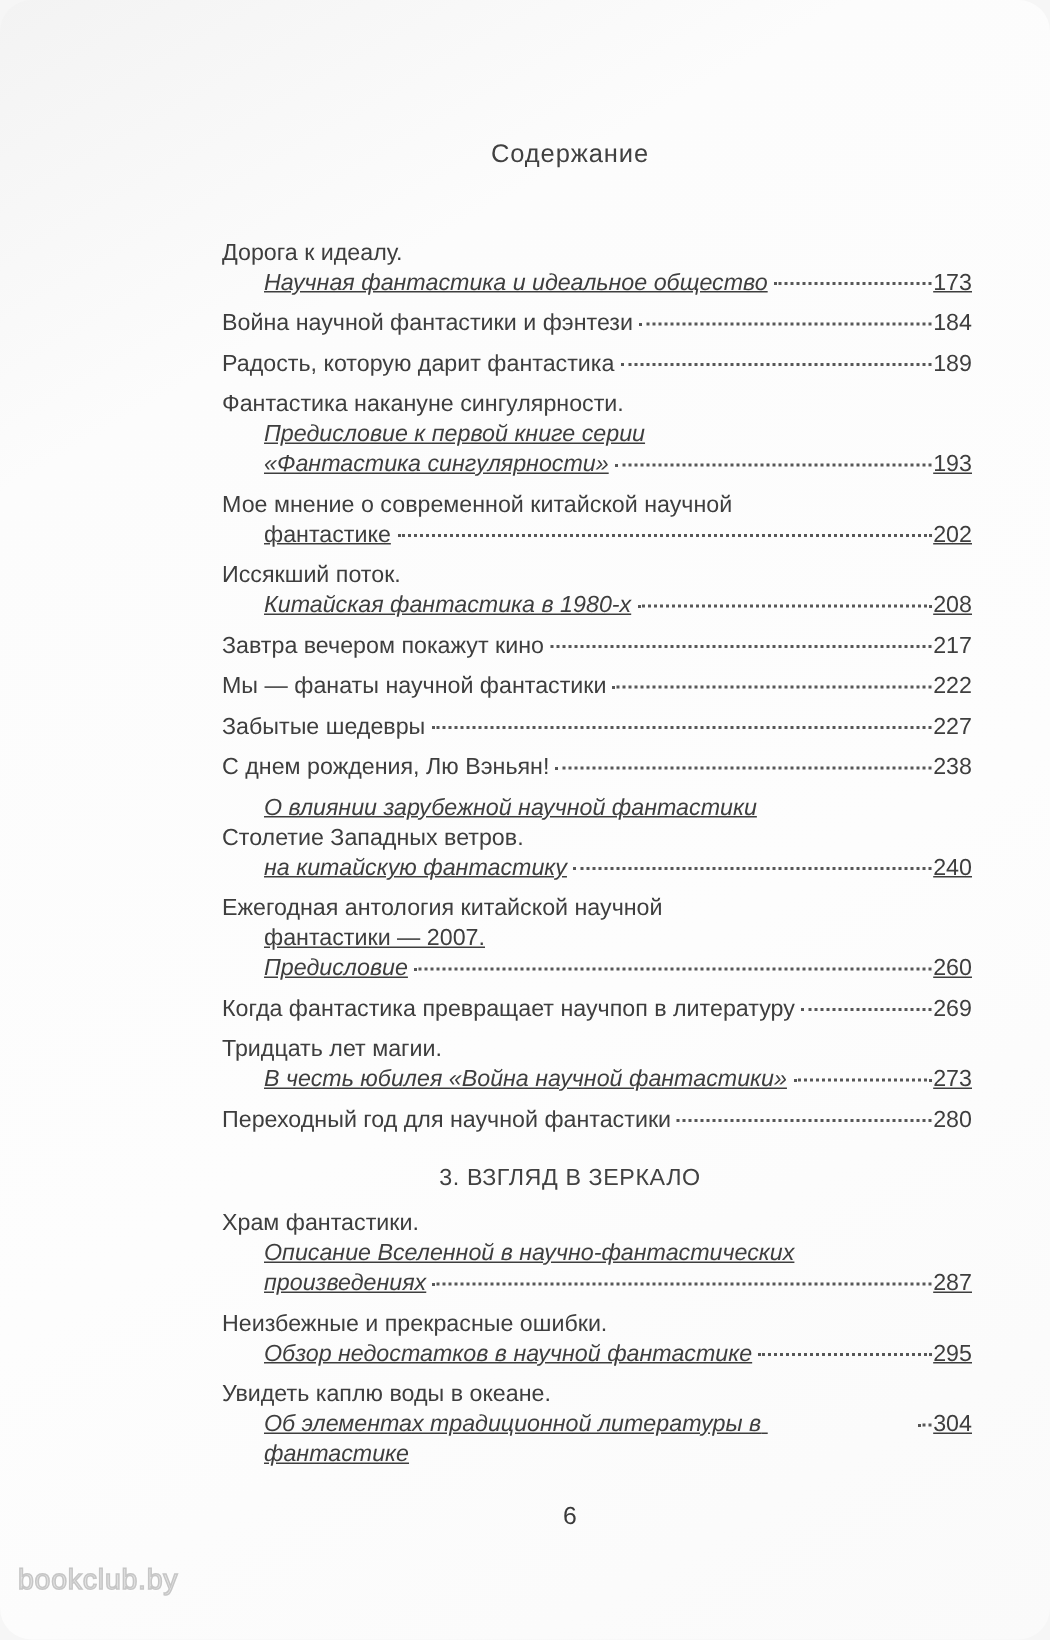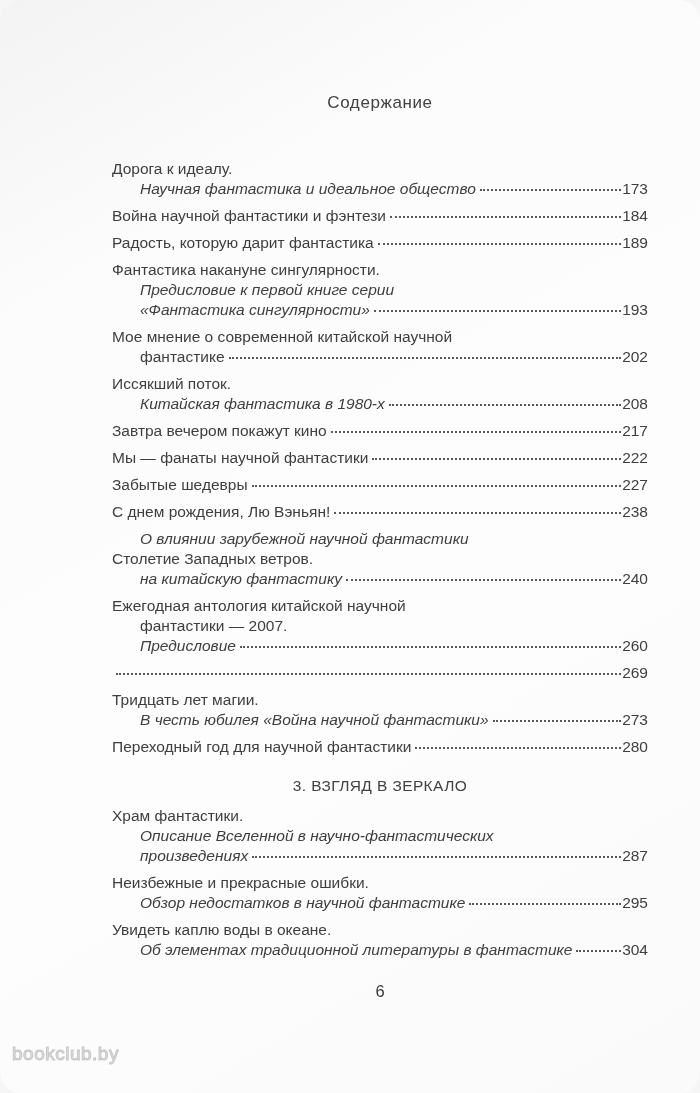"Дорога к идеалу." .t { margin-left: none -> 36px }
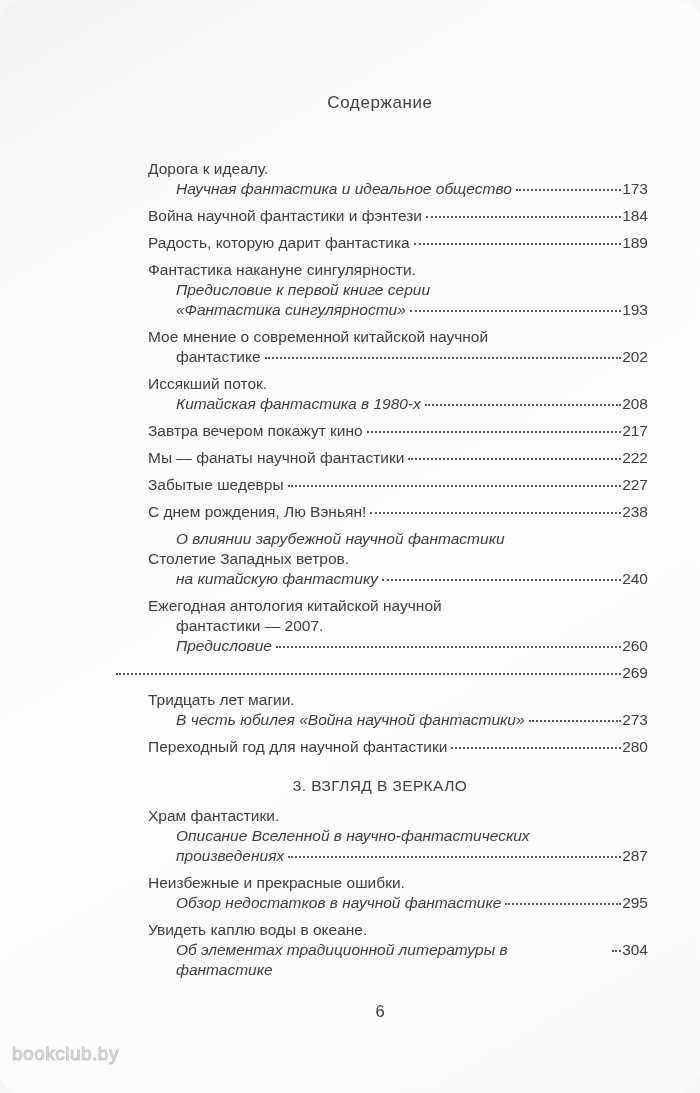"Научная фантастика и идеальное общество" .line.indent { text-decoration: none -> underline }
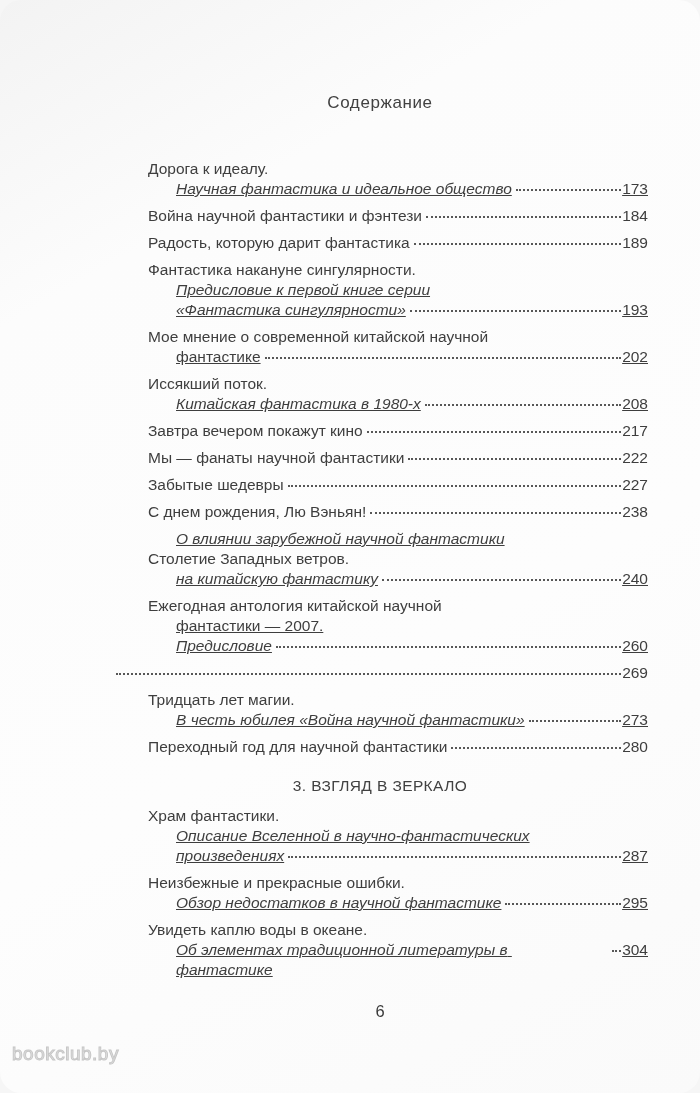"Когда фантастика превращает научпоп в" span.t { html: none -> <span>Когда фантастика превращает научпоп в литературу</span> }
